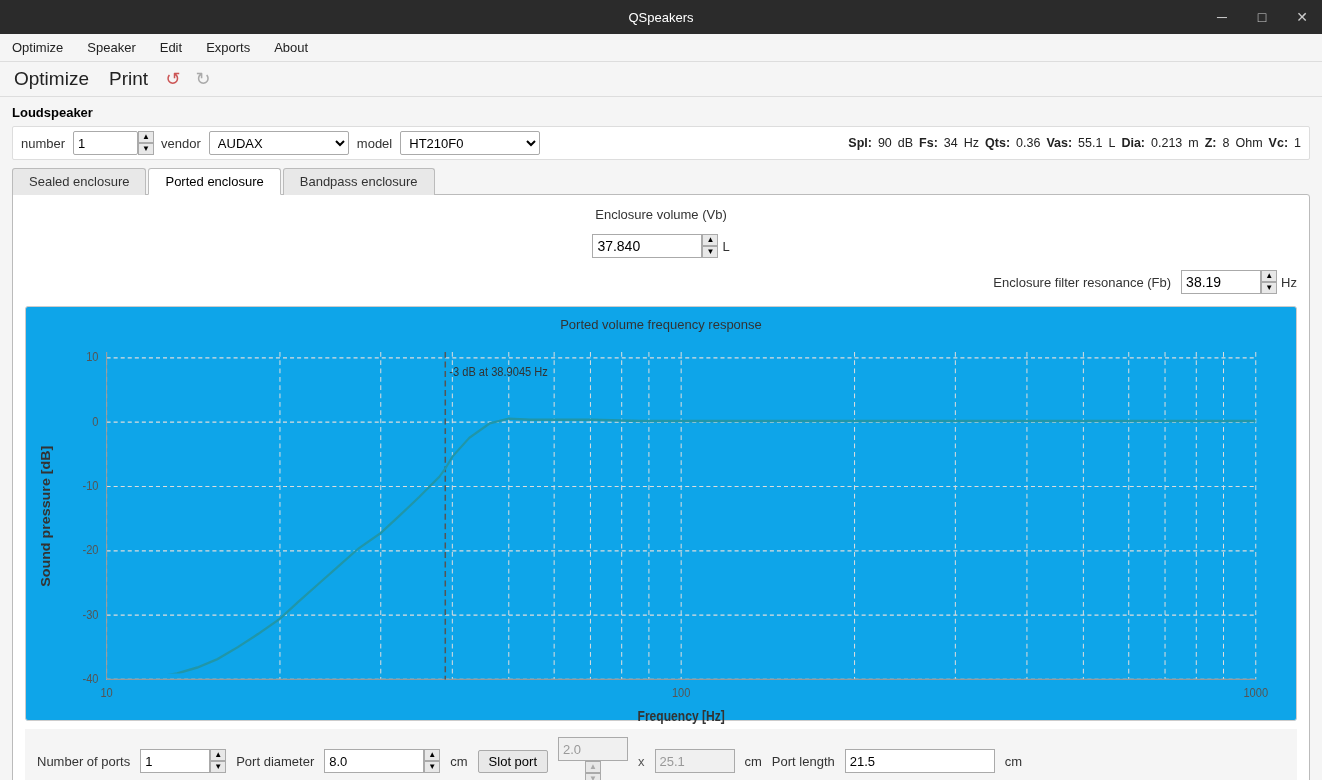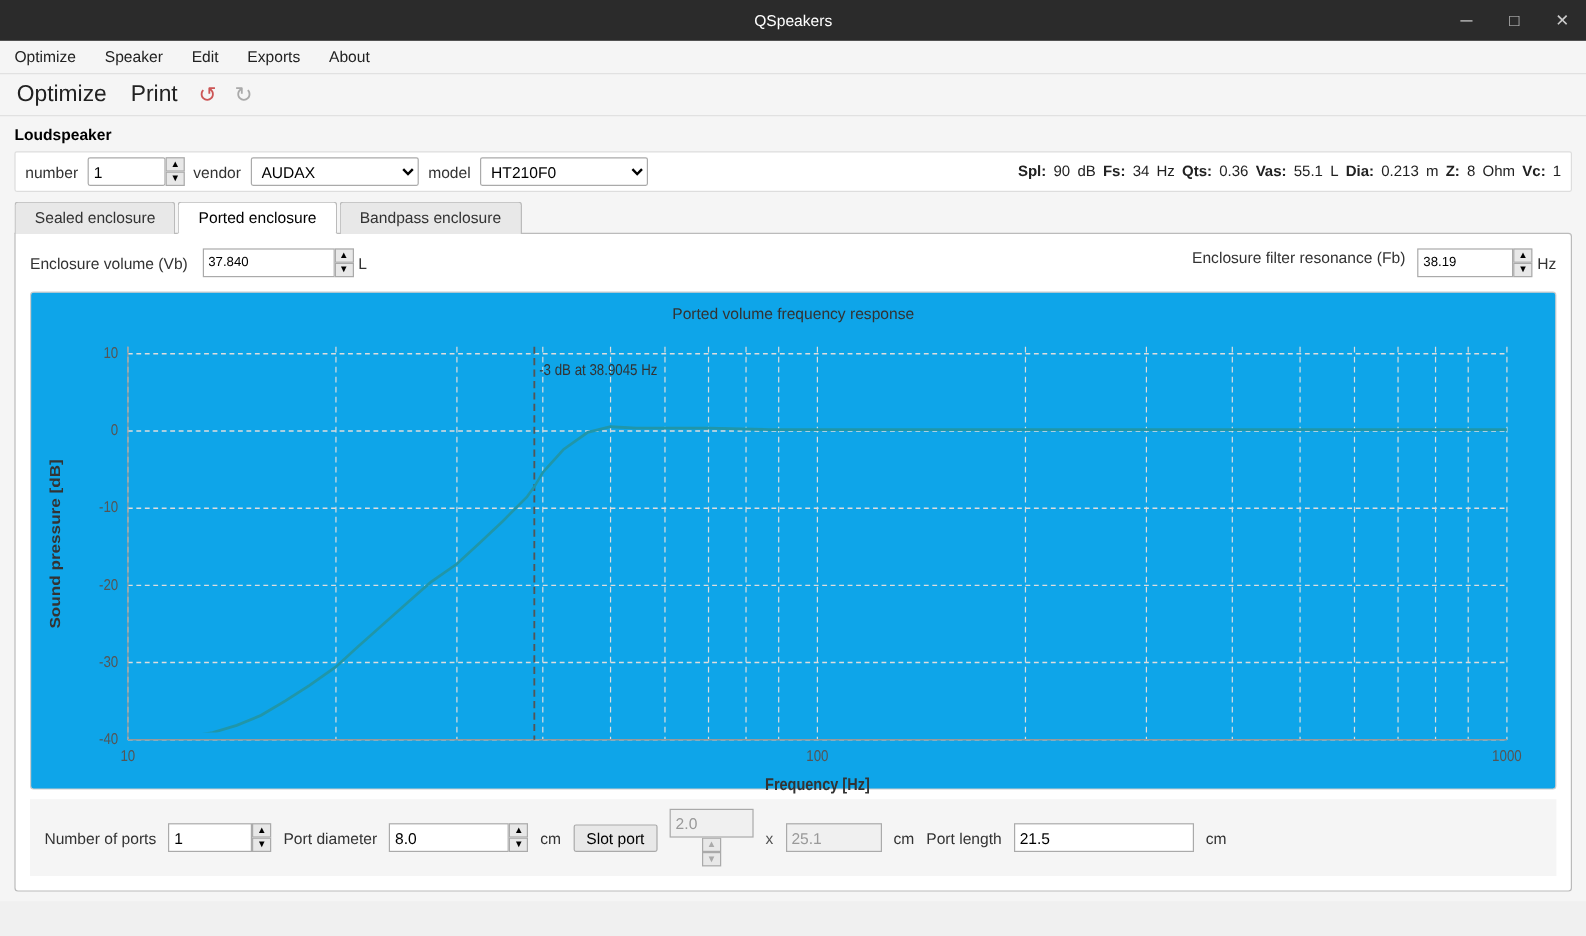"Enclosure volume (Vb)" .enclosure-controls { flex-direction: none -> column }
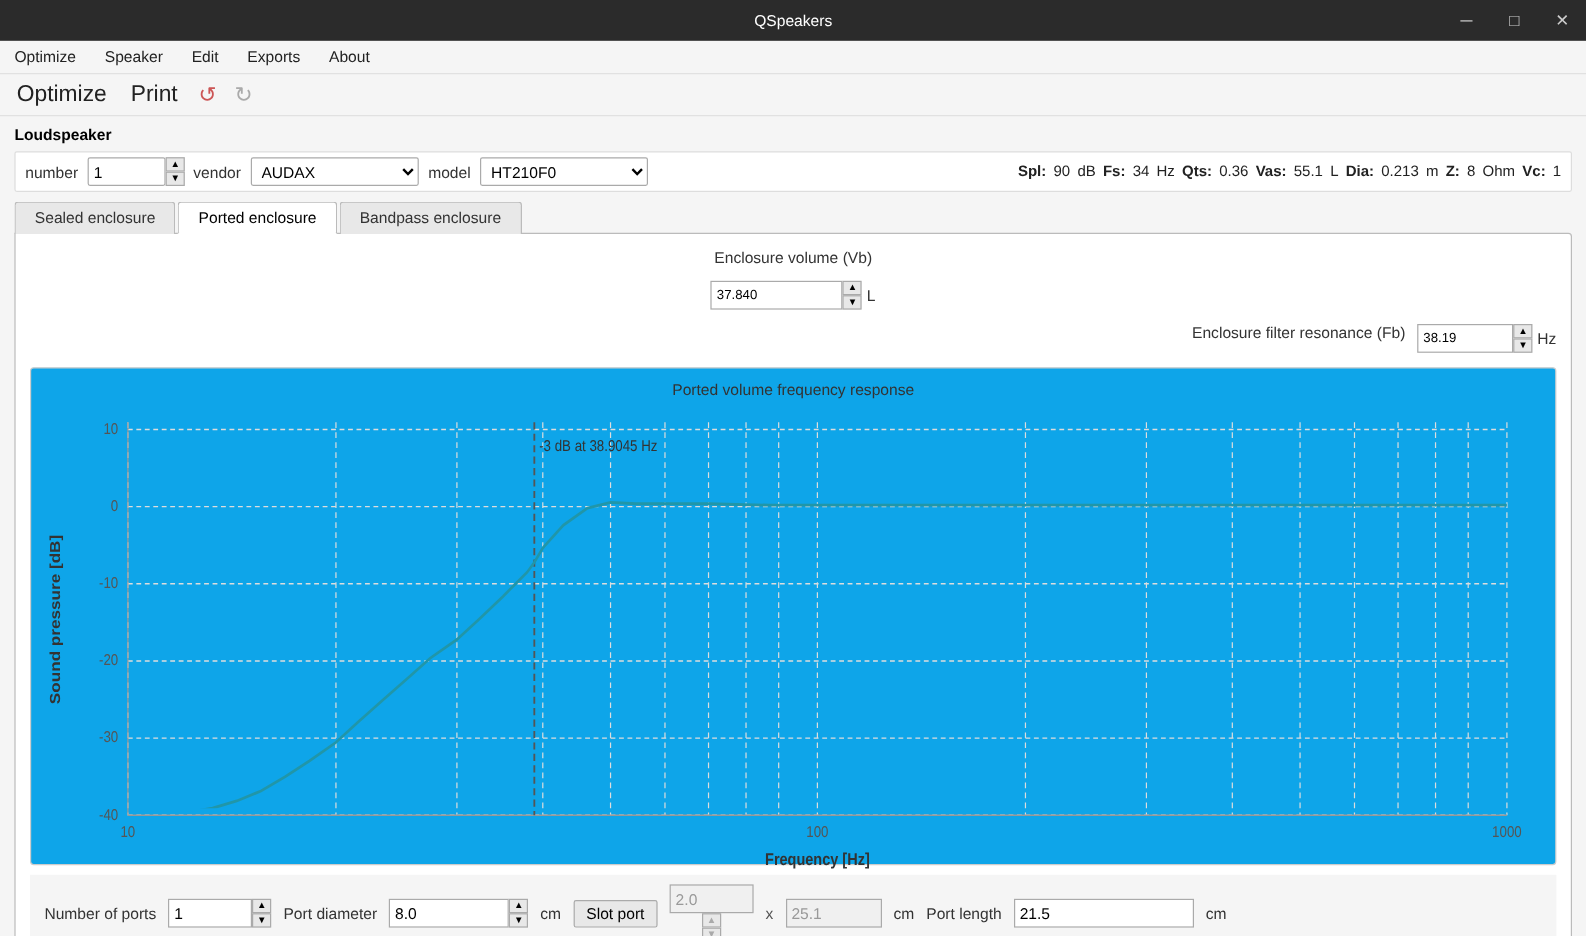"37.840" .enc-input { font-size: 11px -> 14px }
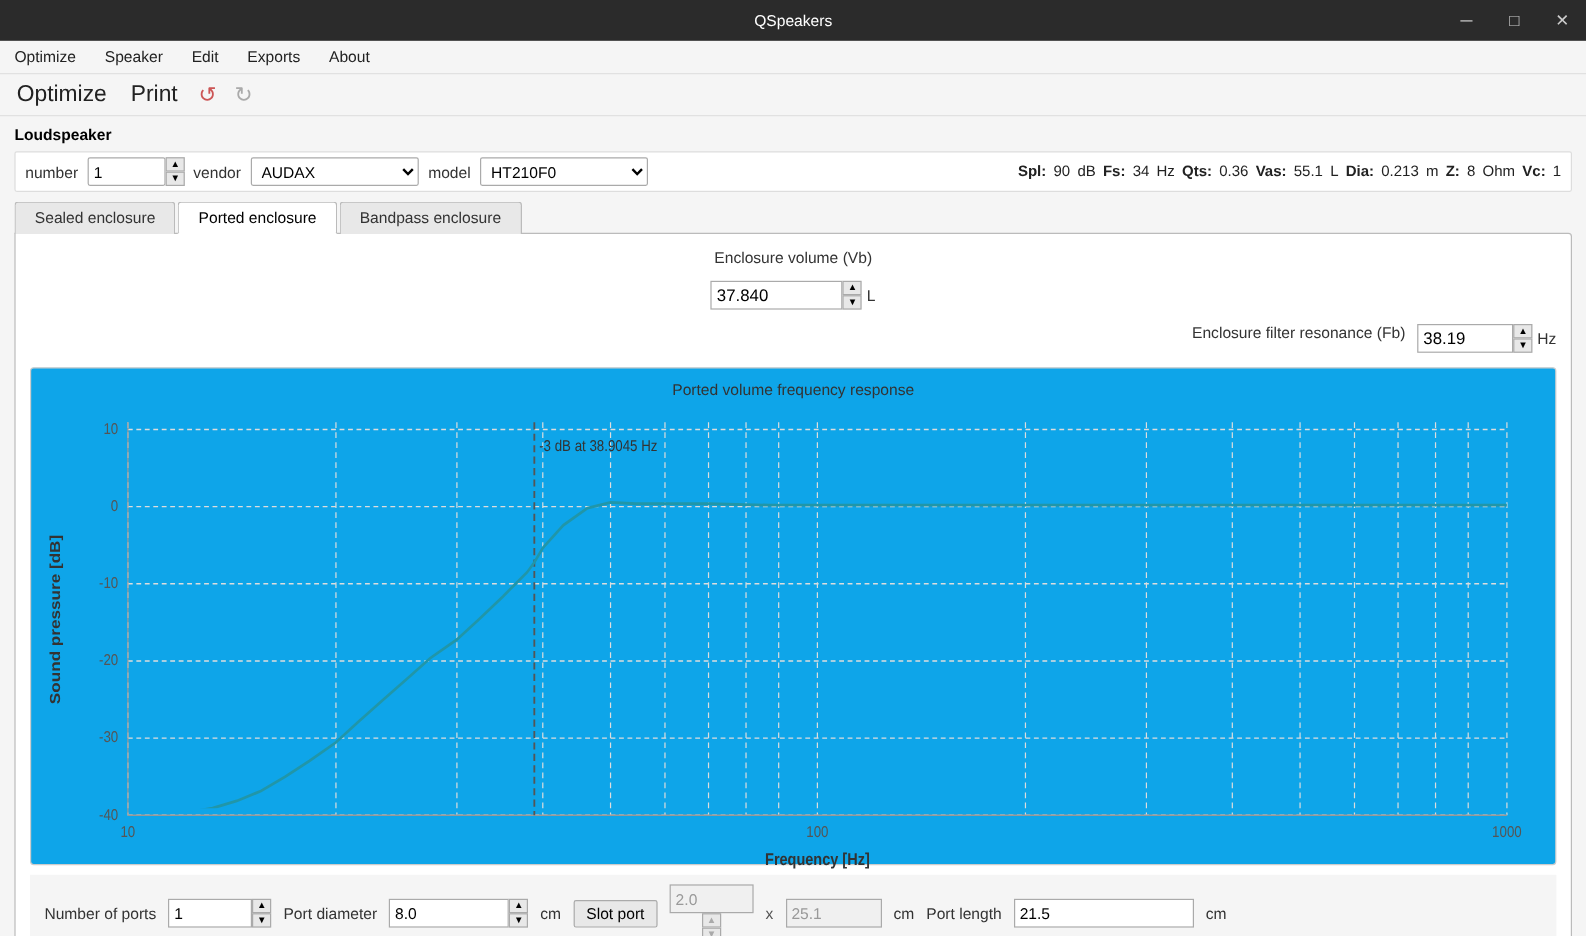"Enclosure filter resonance (Fb)" div { align-items: none -> center }
